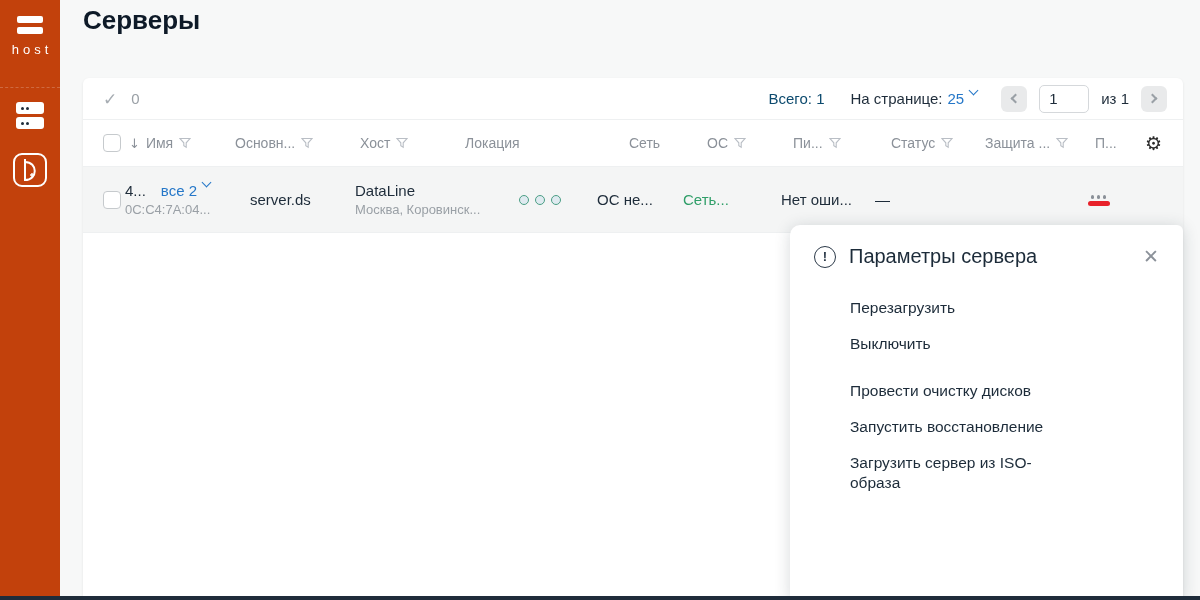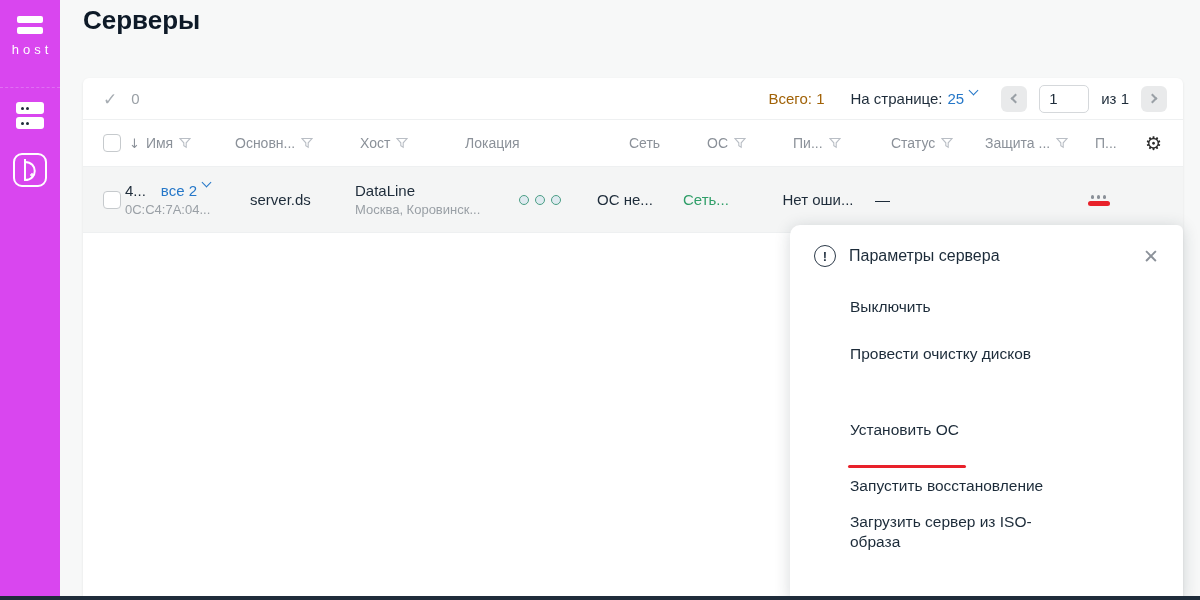"host" .sidebar { background: #d946ef -> #c2410c }
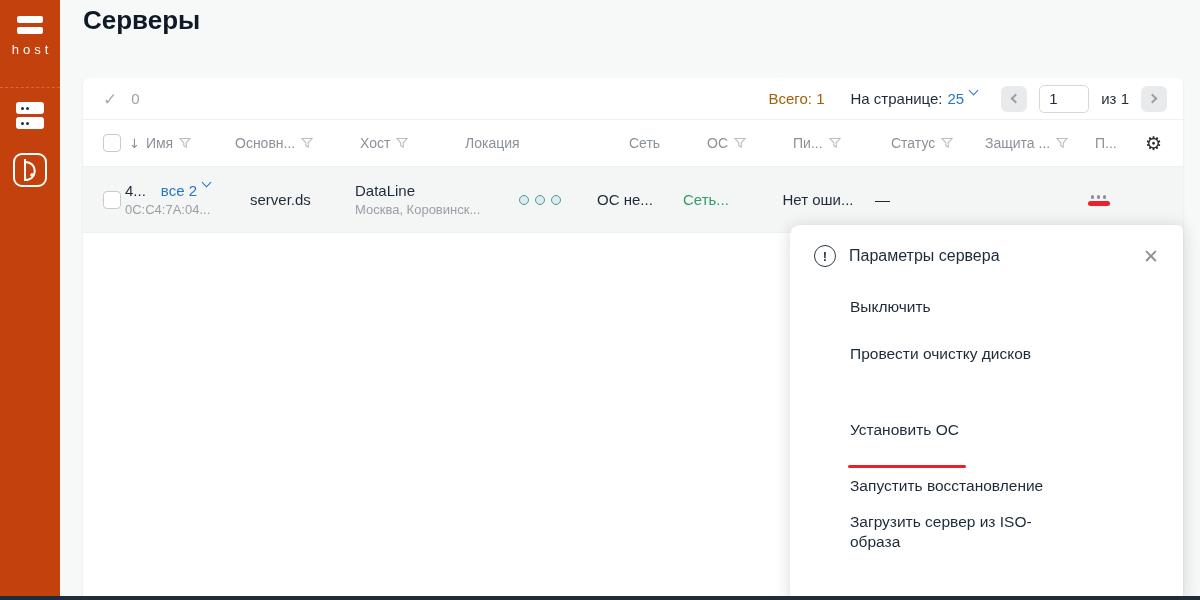"Всего: 1" .total-group { color: #a16207 -> #0c4a6e }
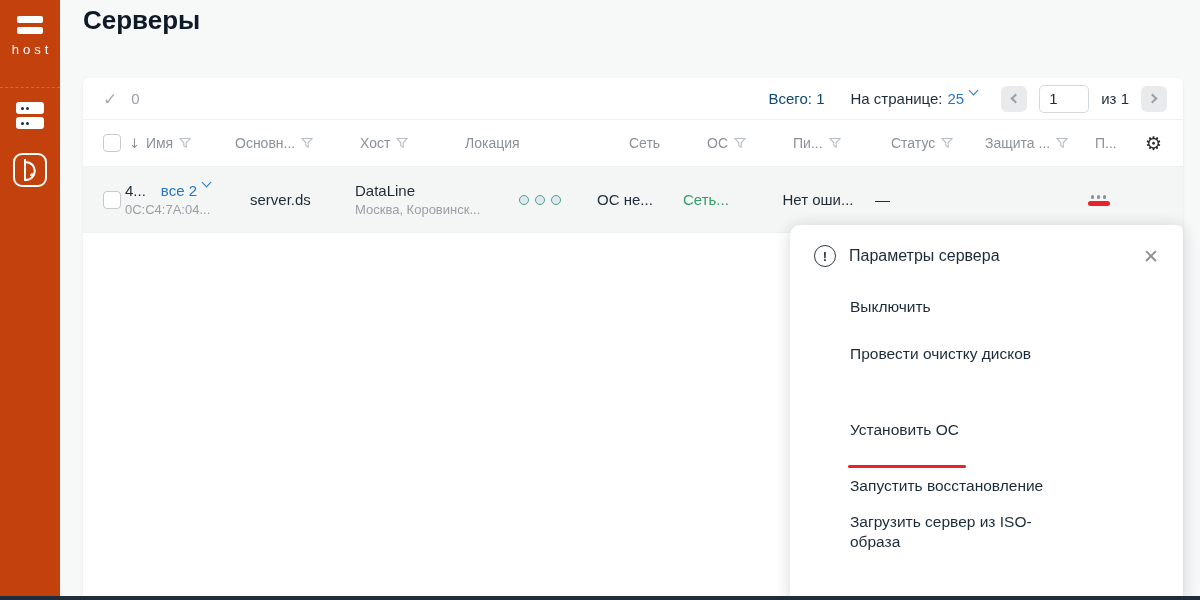"Статус" .col-status { text-align: center -> none }
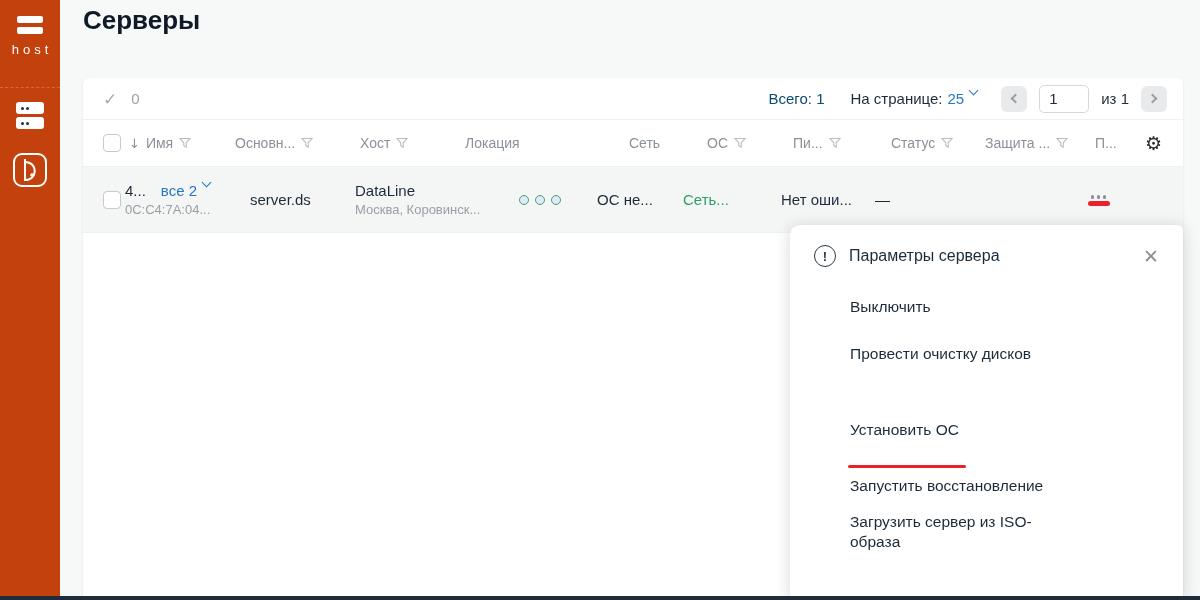"Параметры сервера" .popup-title { font-size: 16px -> 20px }
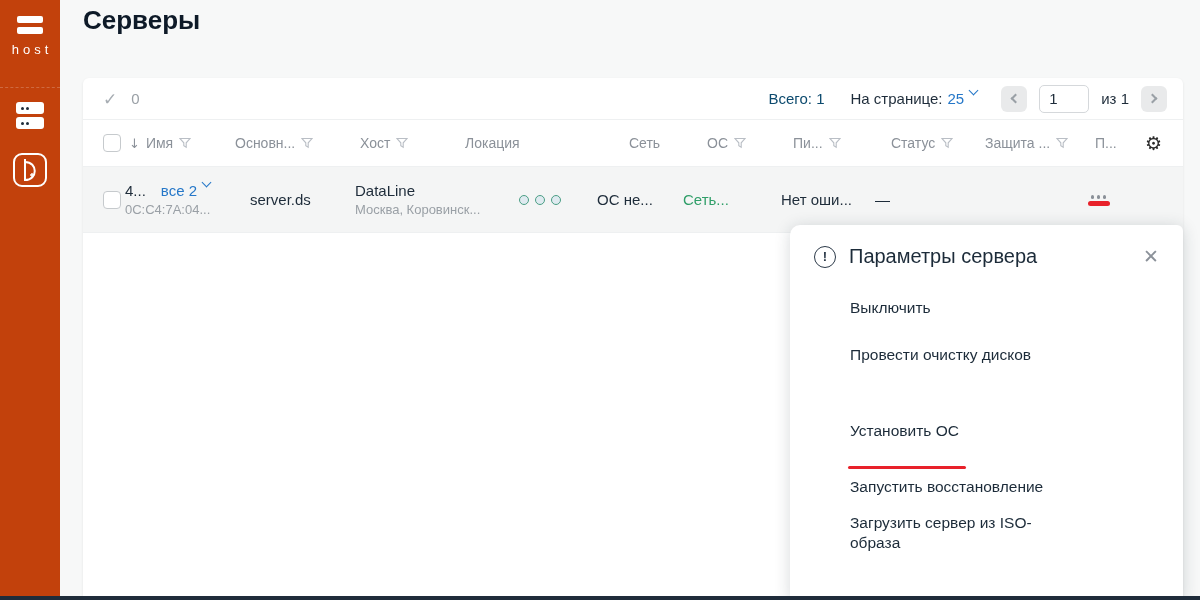"Перезагрузить" div.menu-item { html: none -> <div>Перезагрузить</div> }
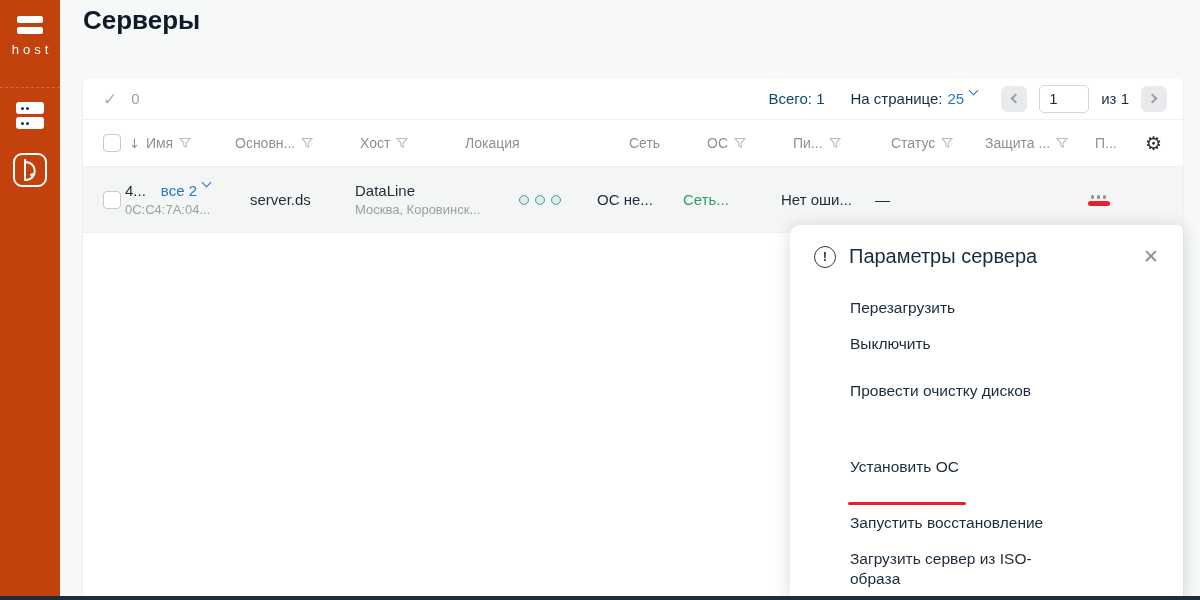"Установить ОС" div.menu-item { html: <div> <span> <span>Установить ОС</span> <span></span> </span> </div> -> none }
